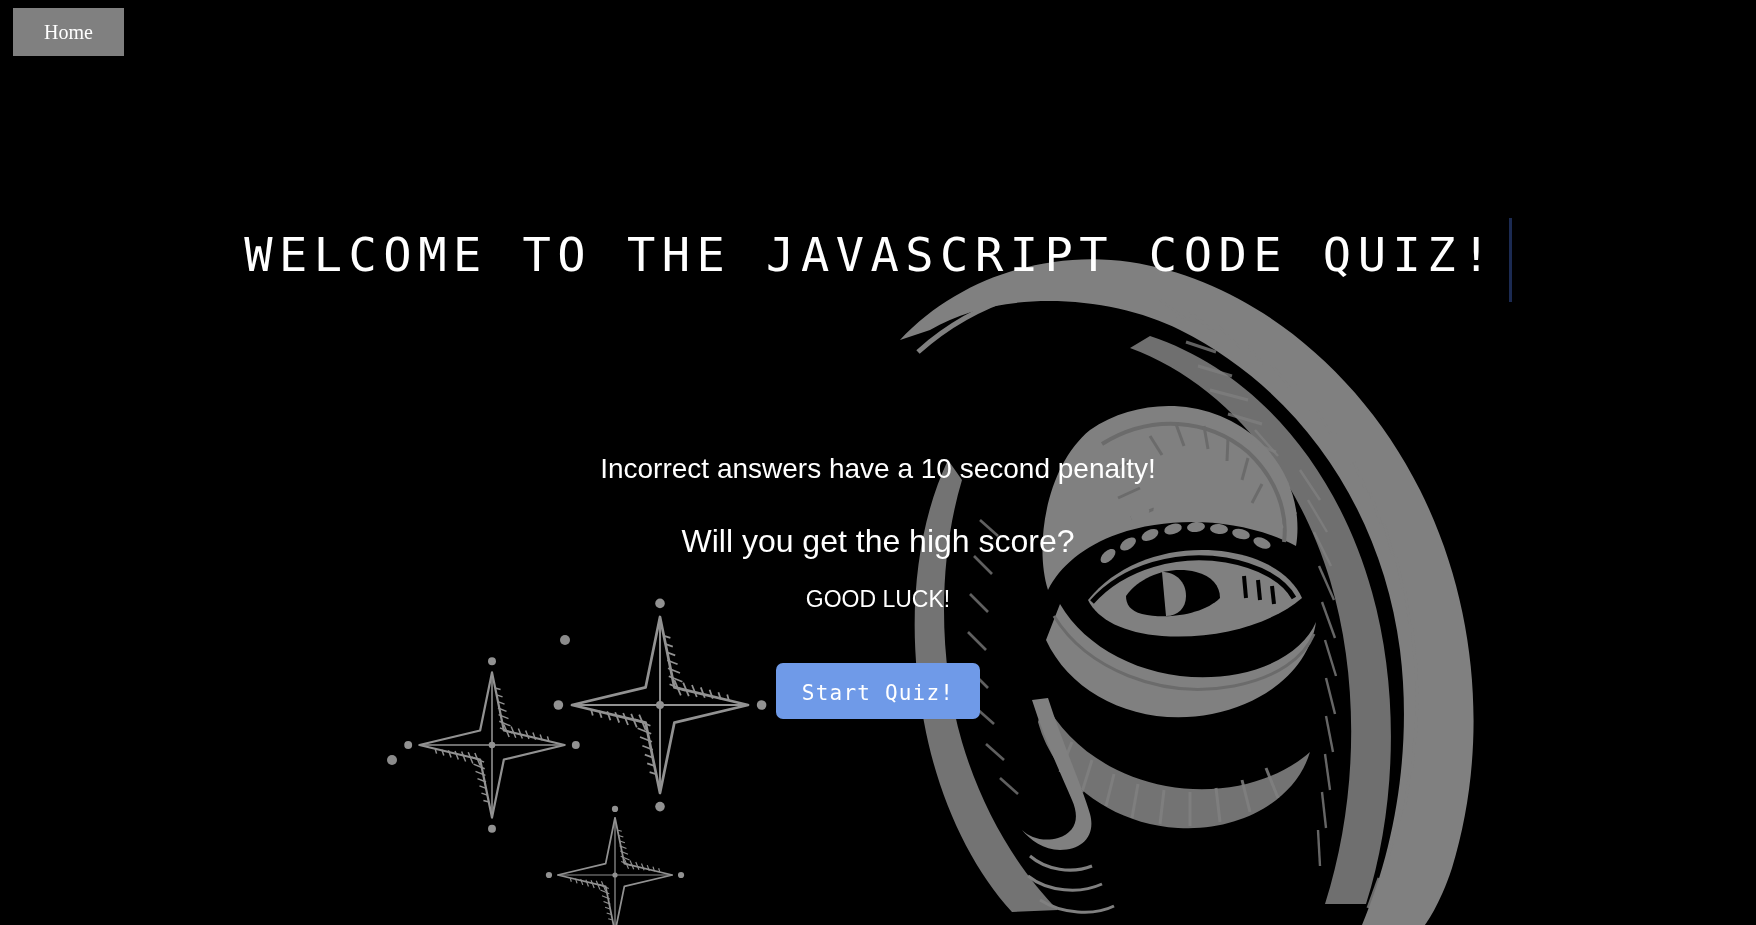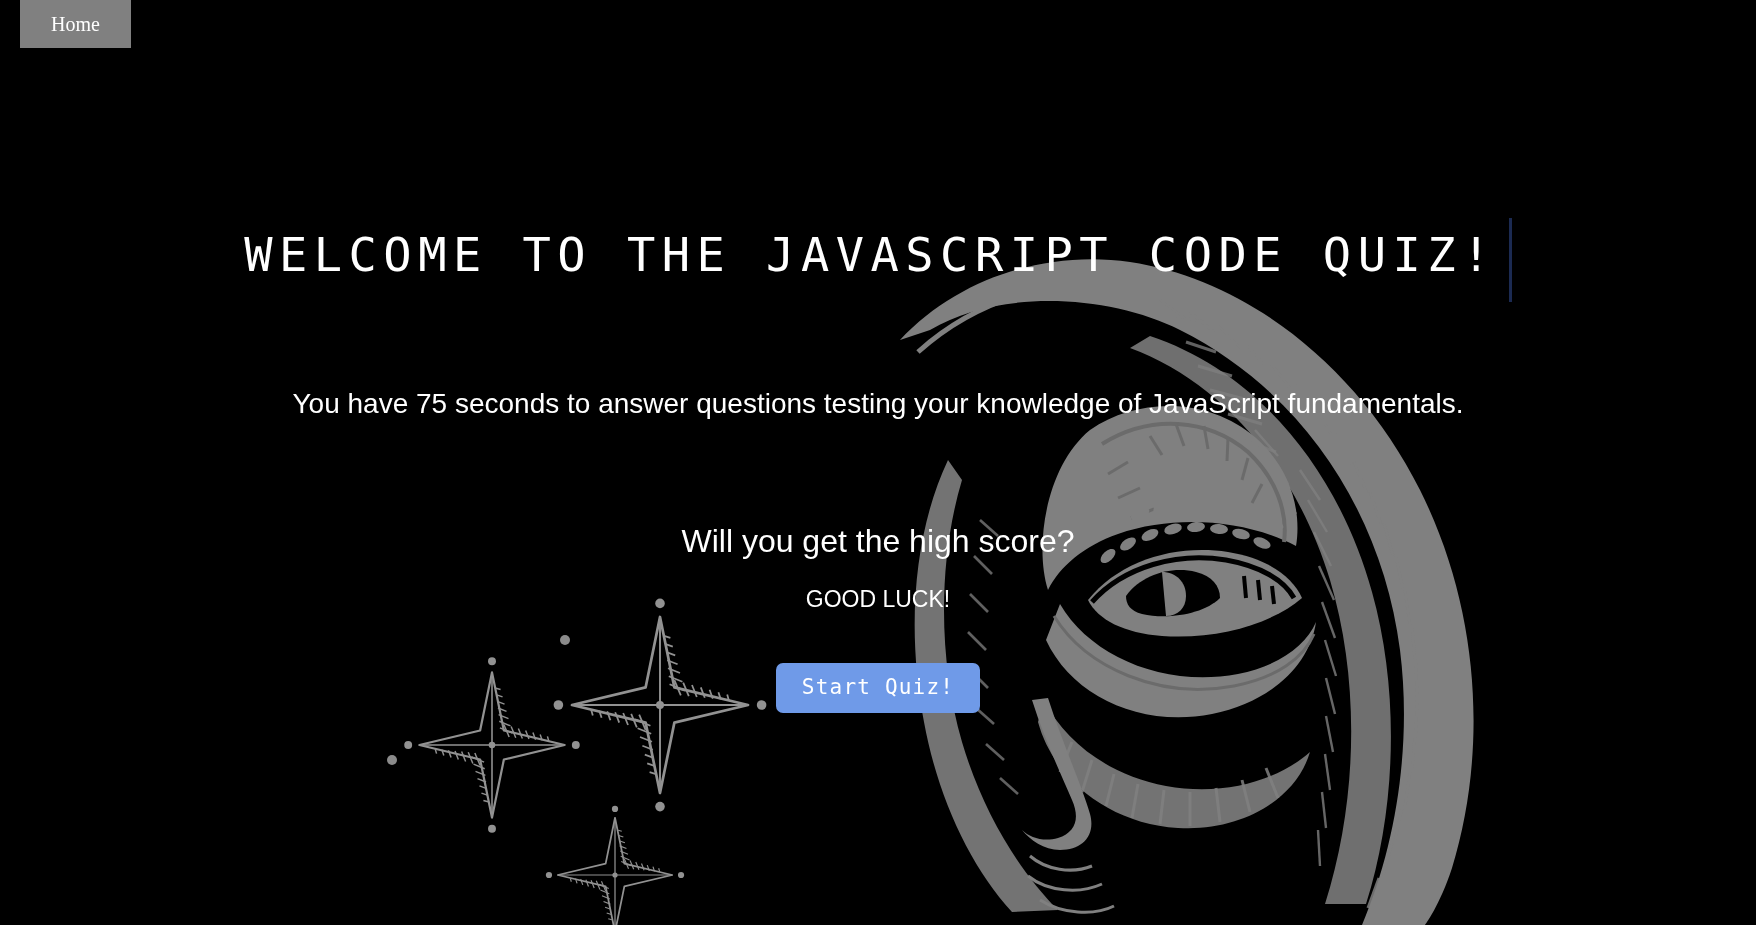"Home" #nav { margin-left: 7px -> none; top: 0 -> 8px }
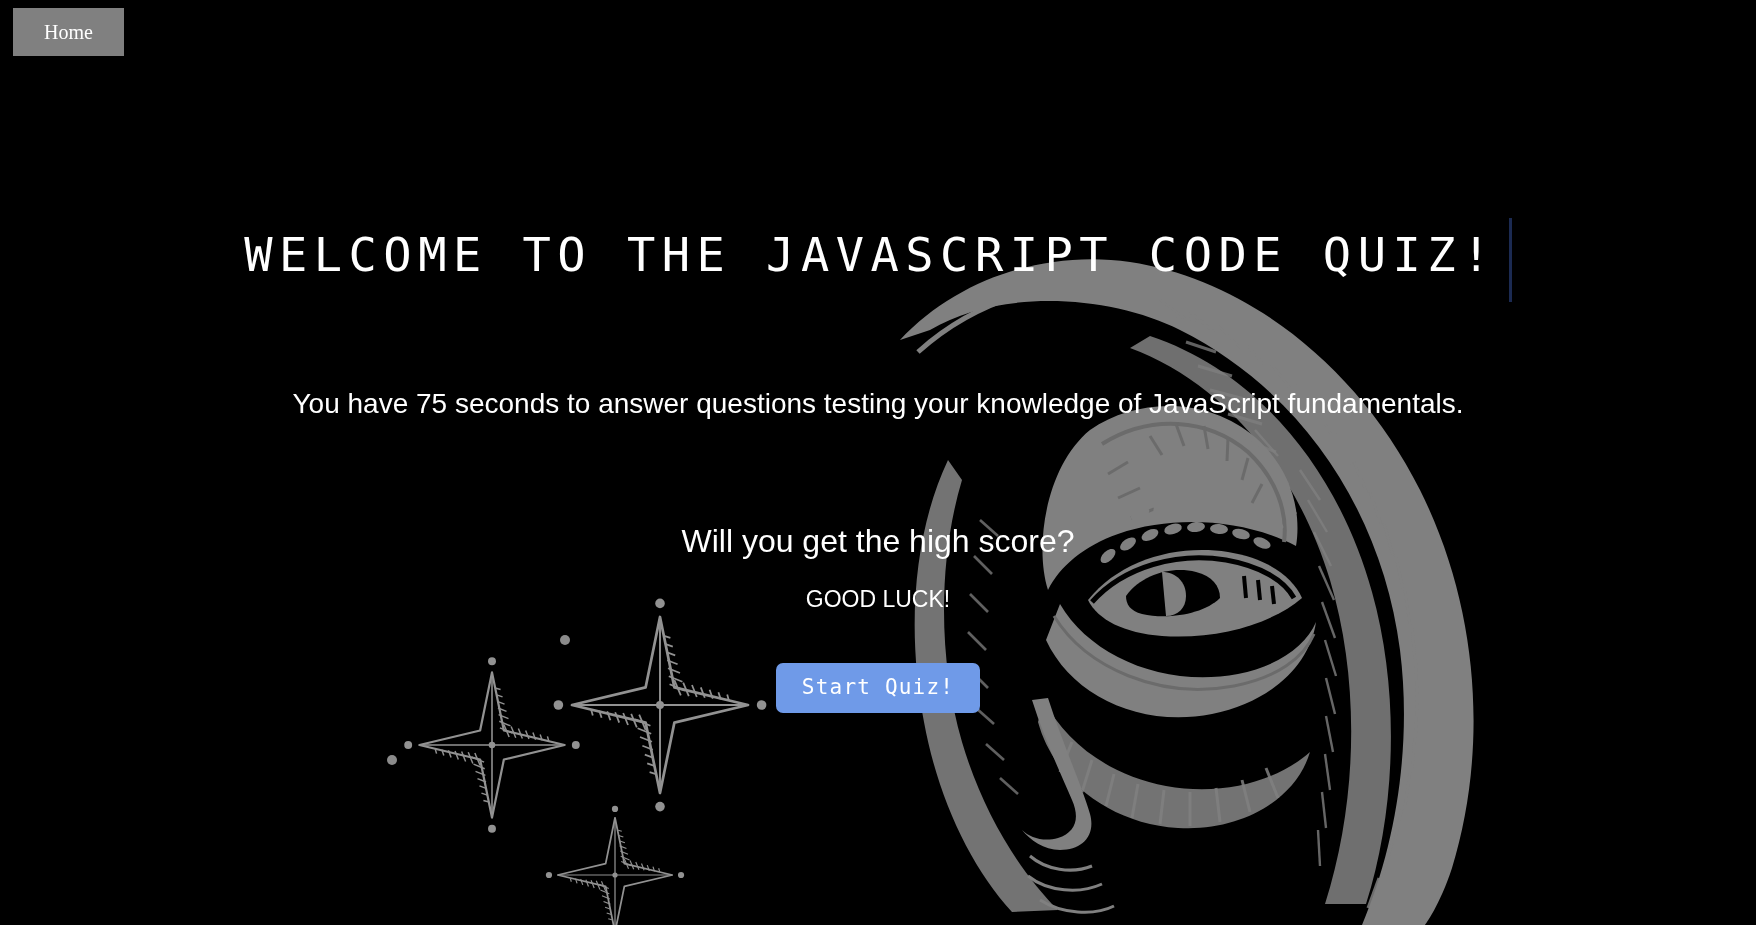"You have 75 seconds to" p.blurb-line { html: <p>You have 75 seconds to answer questions testing your knowledge of JavaScript fundamentals.</p> -> none }
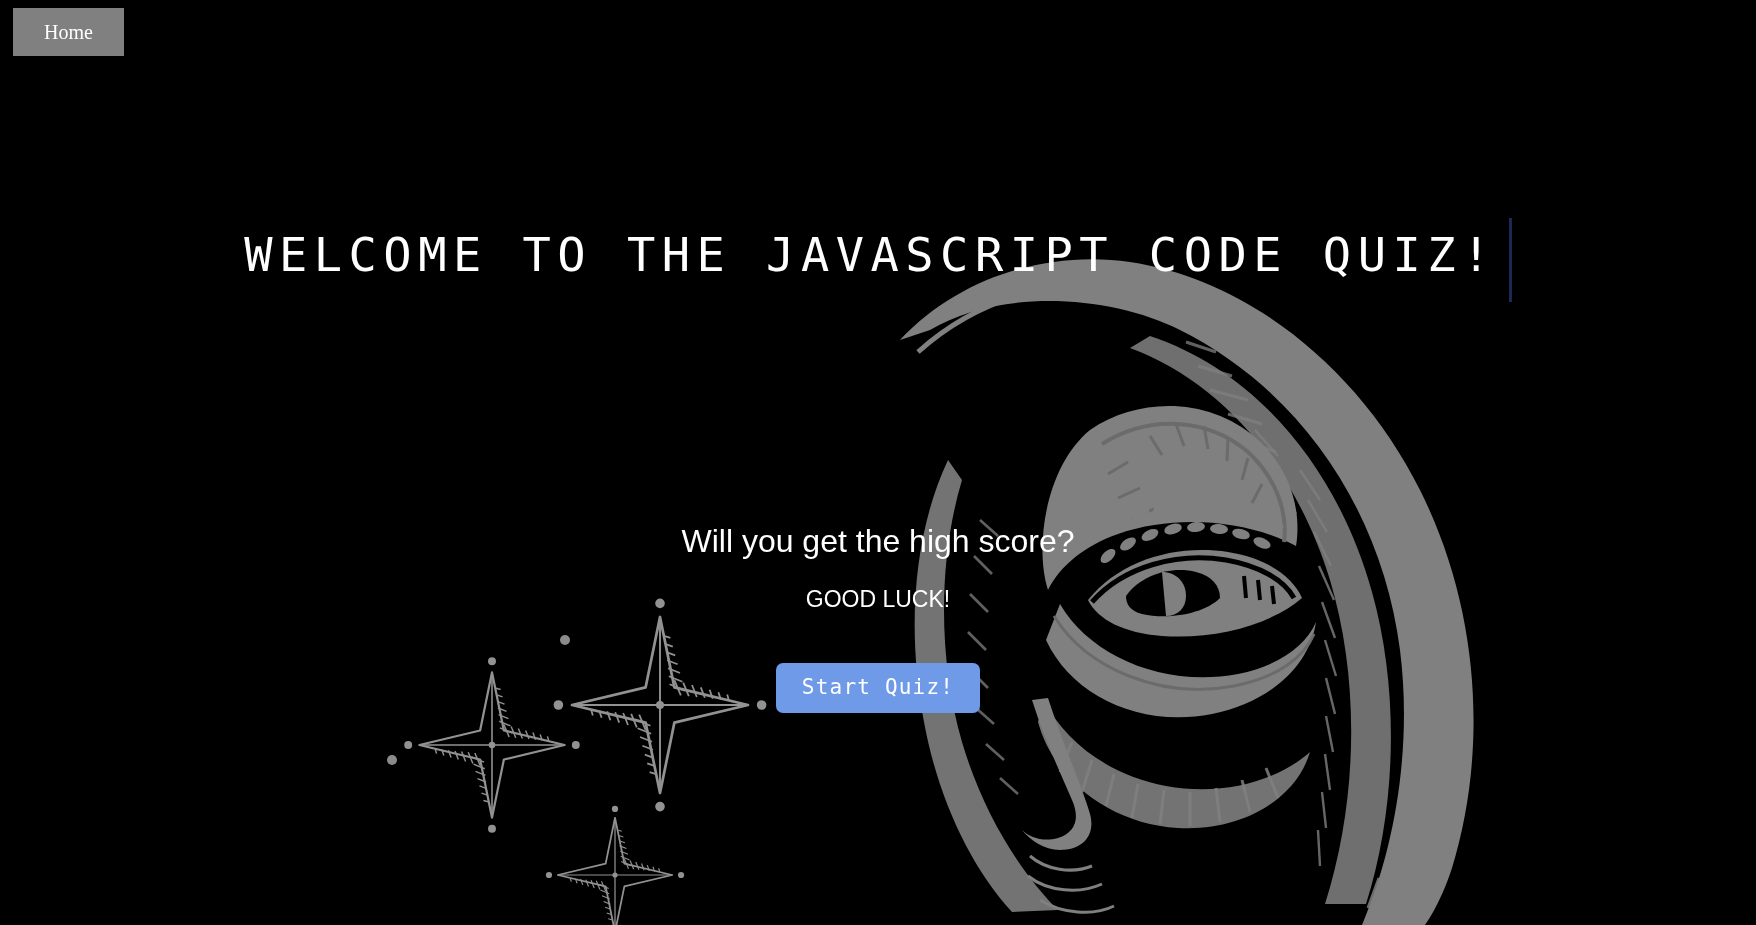"Incorrect answers have a 10" p.blurb-line { html: none -> <p>Incorrect answers have a 10 second penalty!</p> }
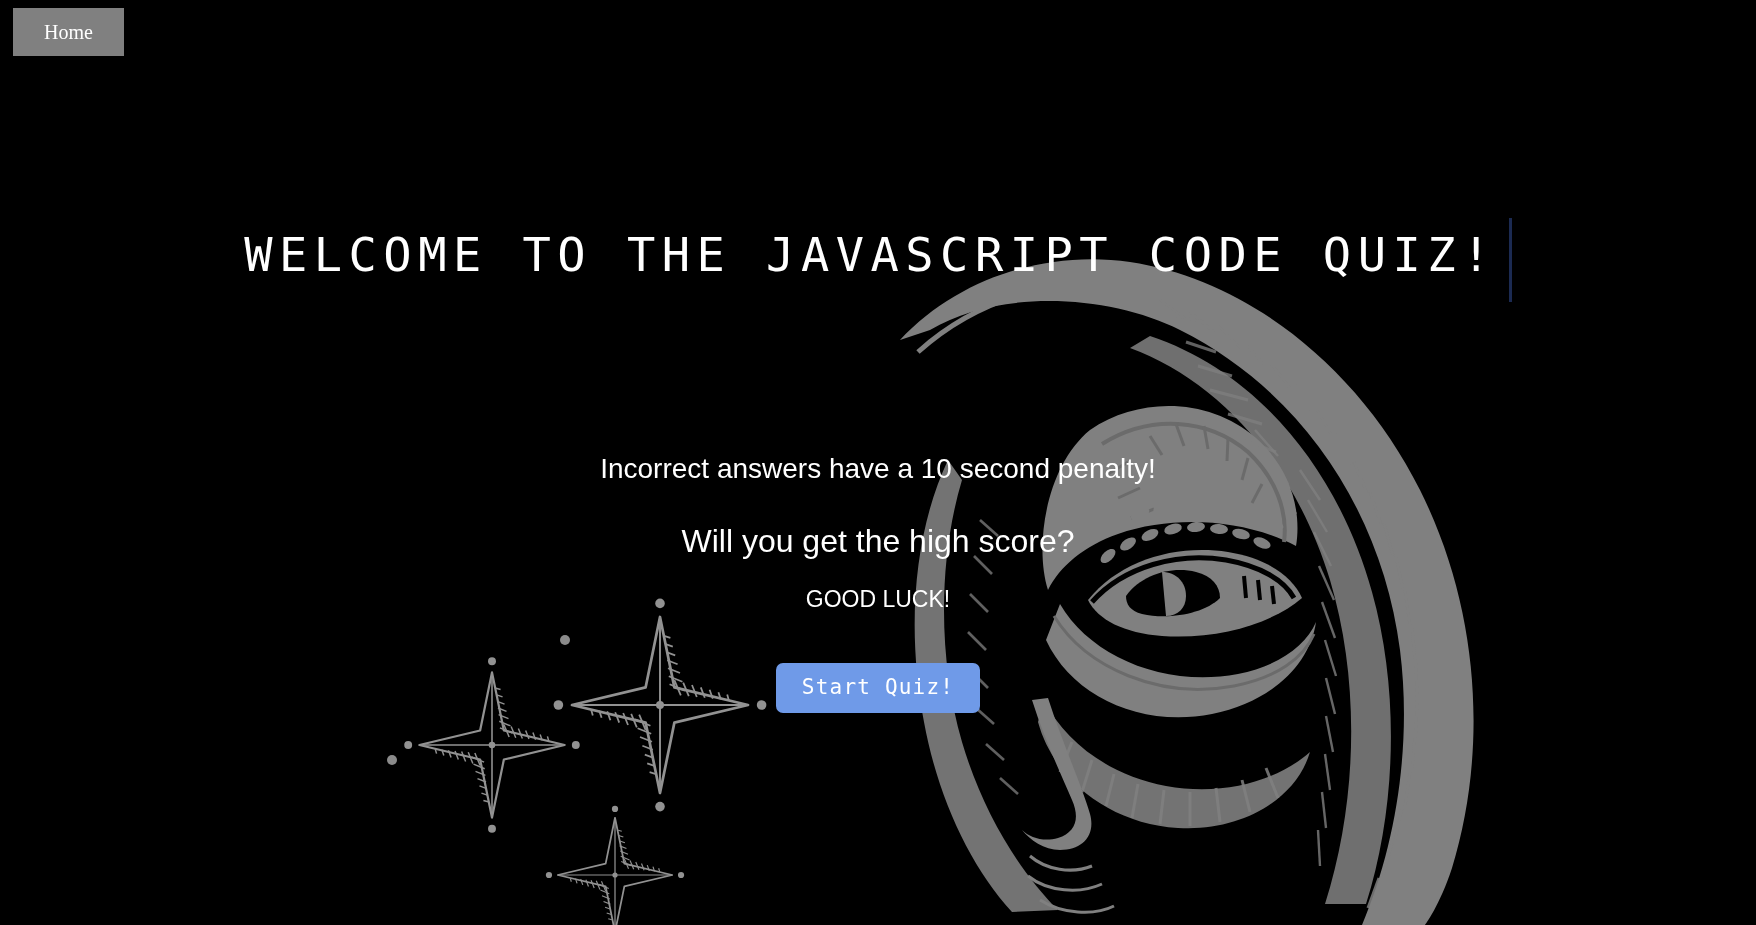"Start Quiz!" #start-quiz-button { padding: 14px 26px 15px 26px -> 20px 26px 15px 26px }
